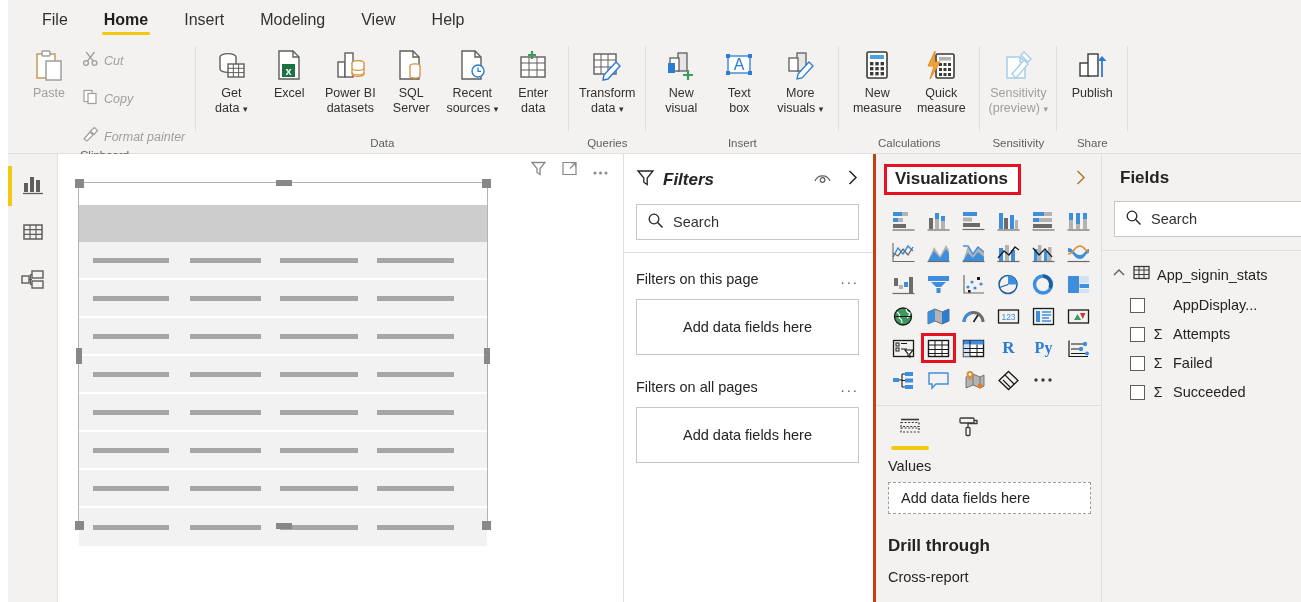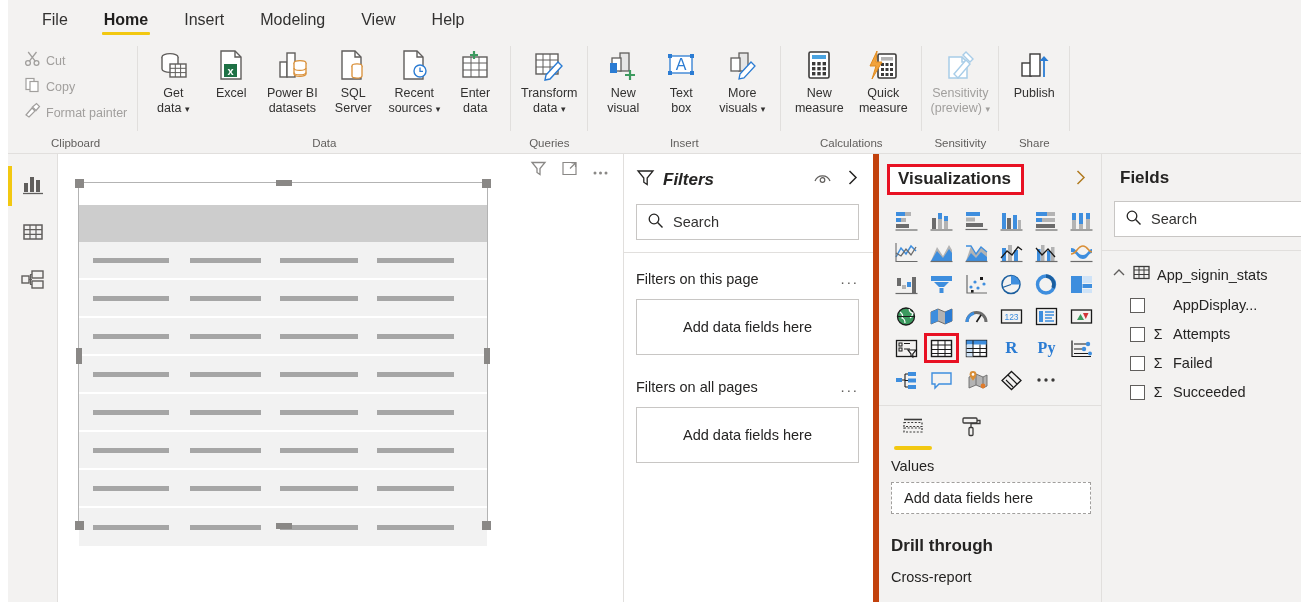"Cut" .smallcol { font-style: none -> italic; gap: 1px -> 13px }
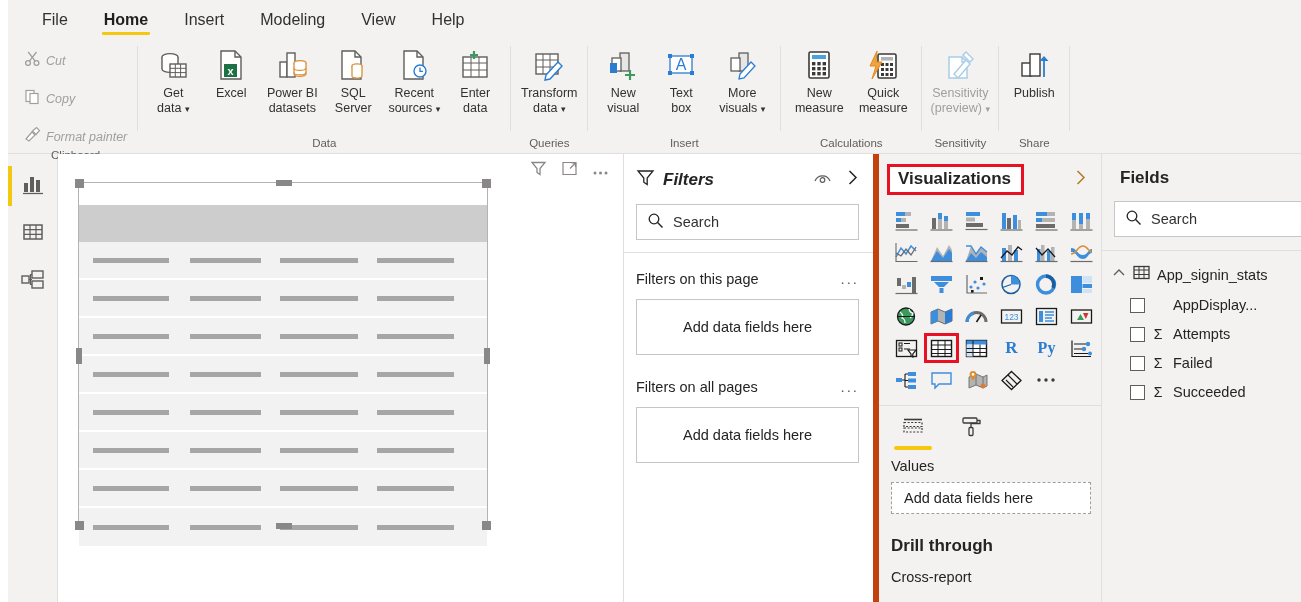"Paste" div.bigbtn { html: none -> <div> <div> <svg> <rect></rect> <rect></rect> <rect></rect> </svg> </div> <div>Paste</div> </div> }
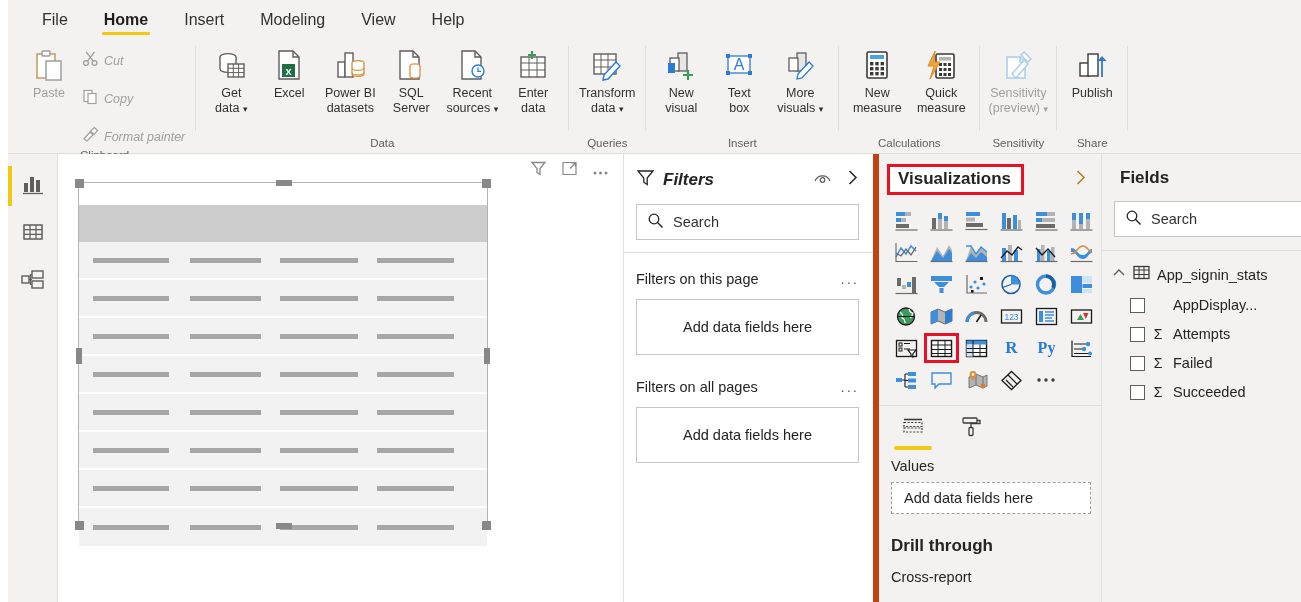"Visualizations" .pane-vis { border-left: 6px solid #c2410c -> 3px solid #c2410c }
